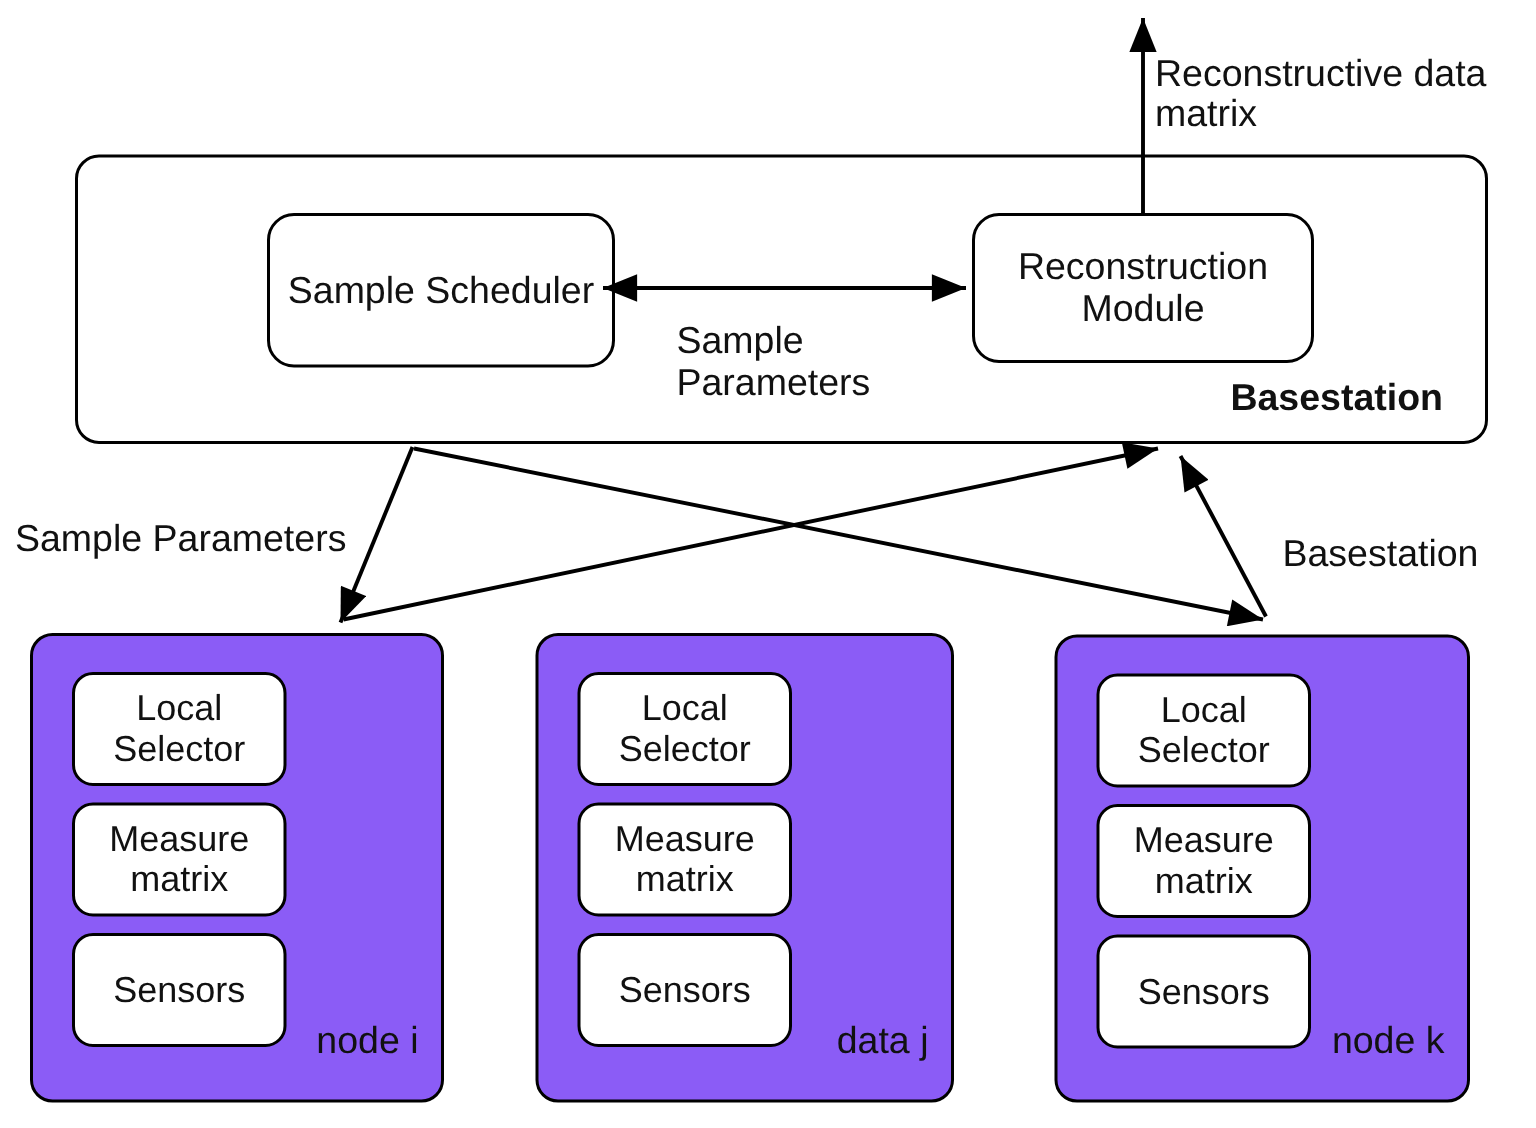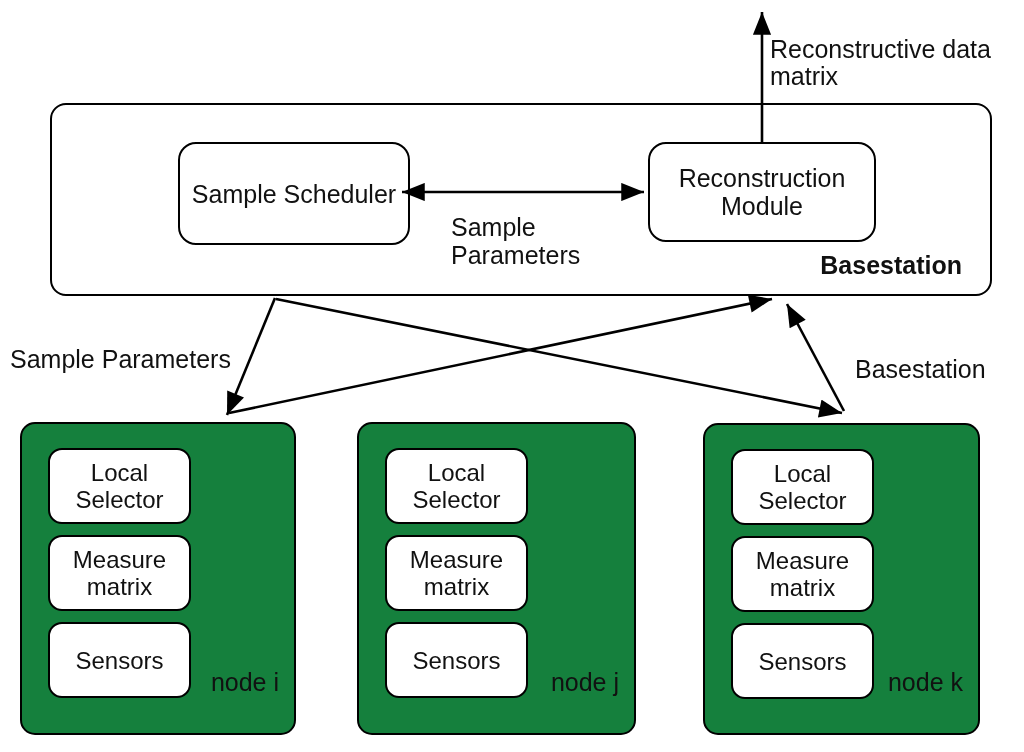"Local Selector" .node { background: #15803d -> #8b5cf6 }
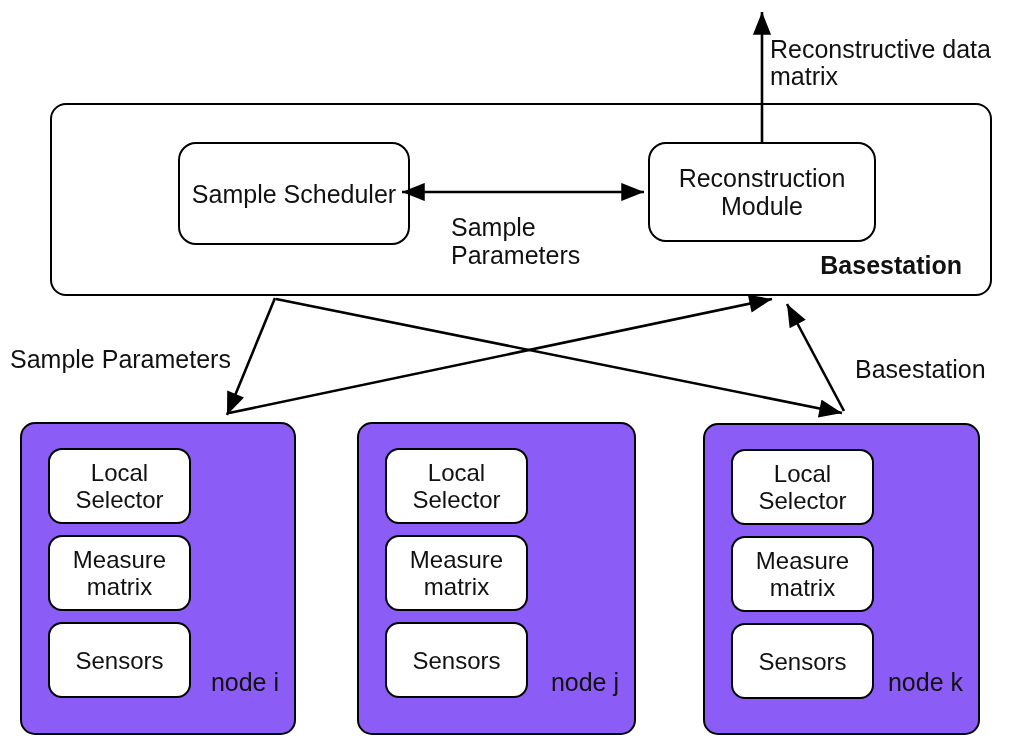"node i" .node-label { bottom: 36px -> 24px }
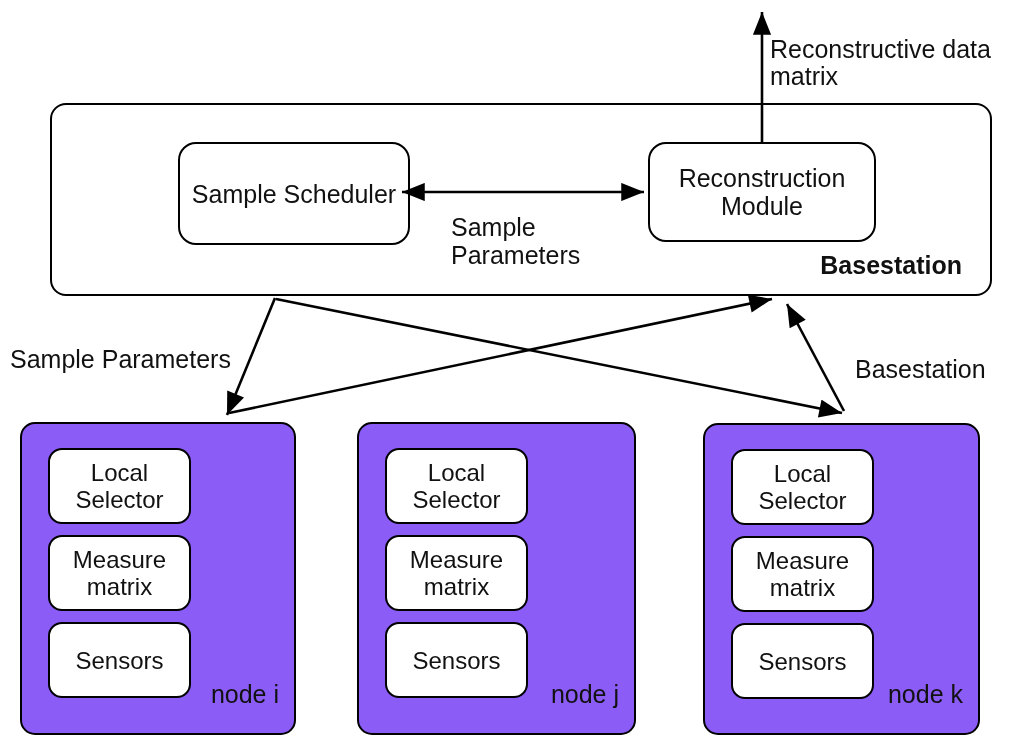"node j" div.node-label { text: node -> data }
